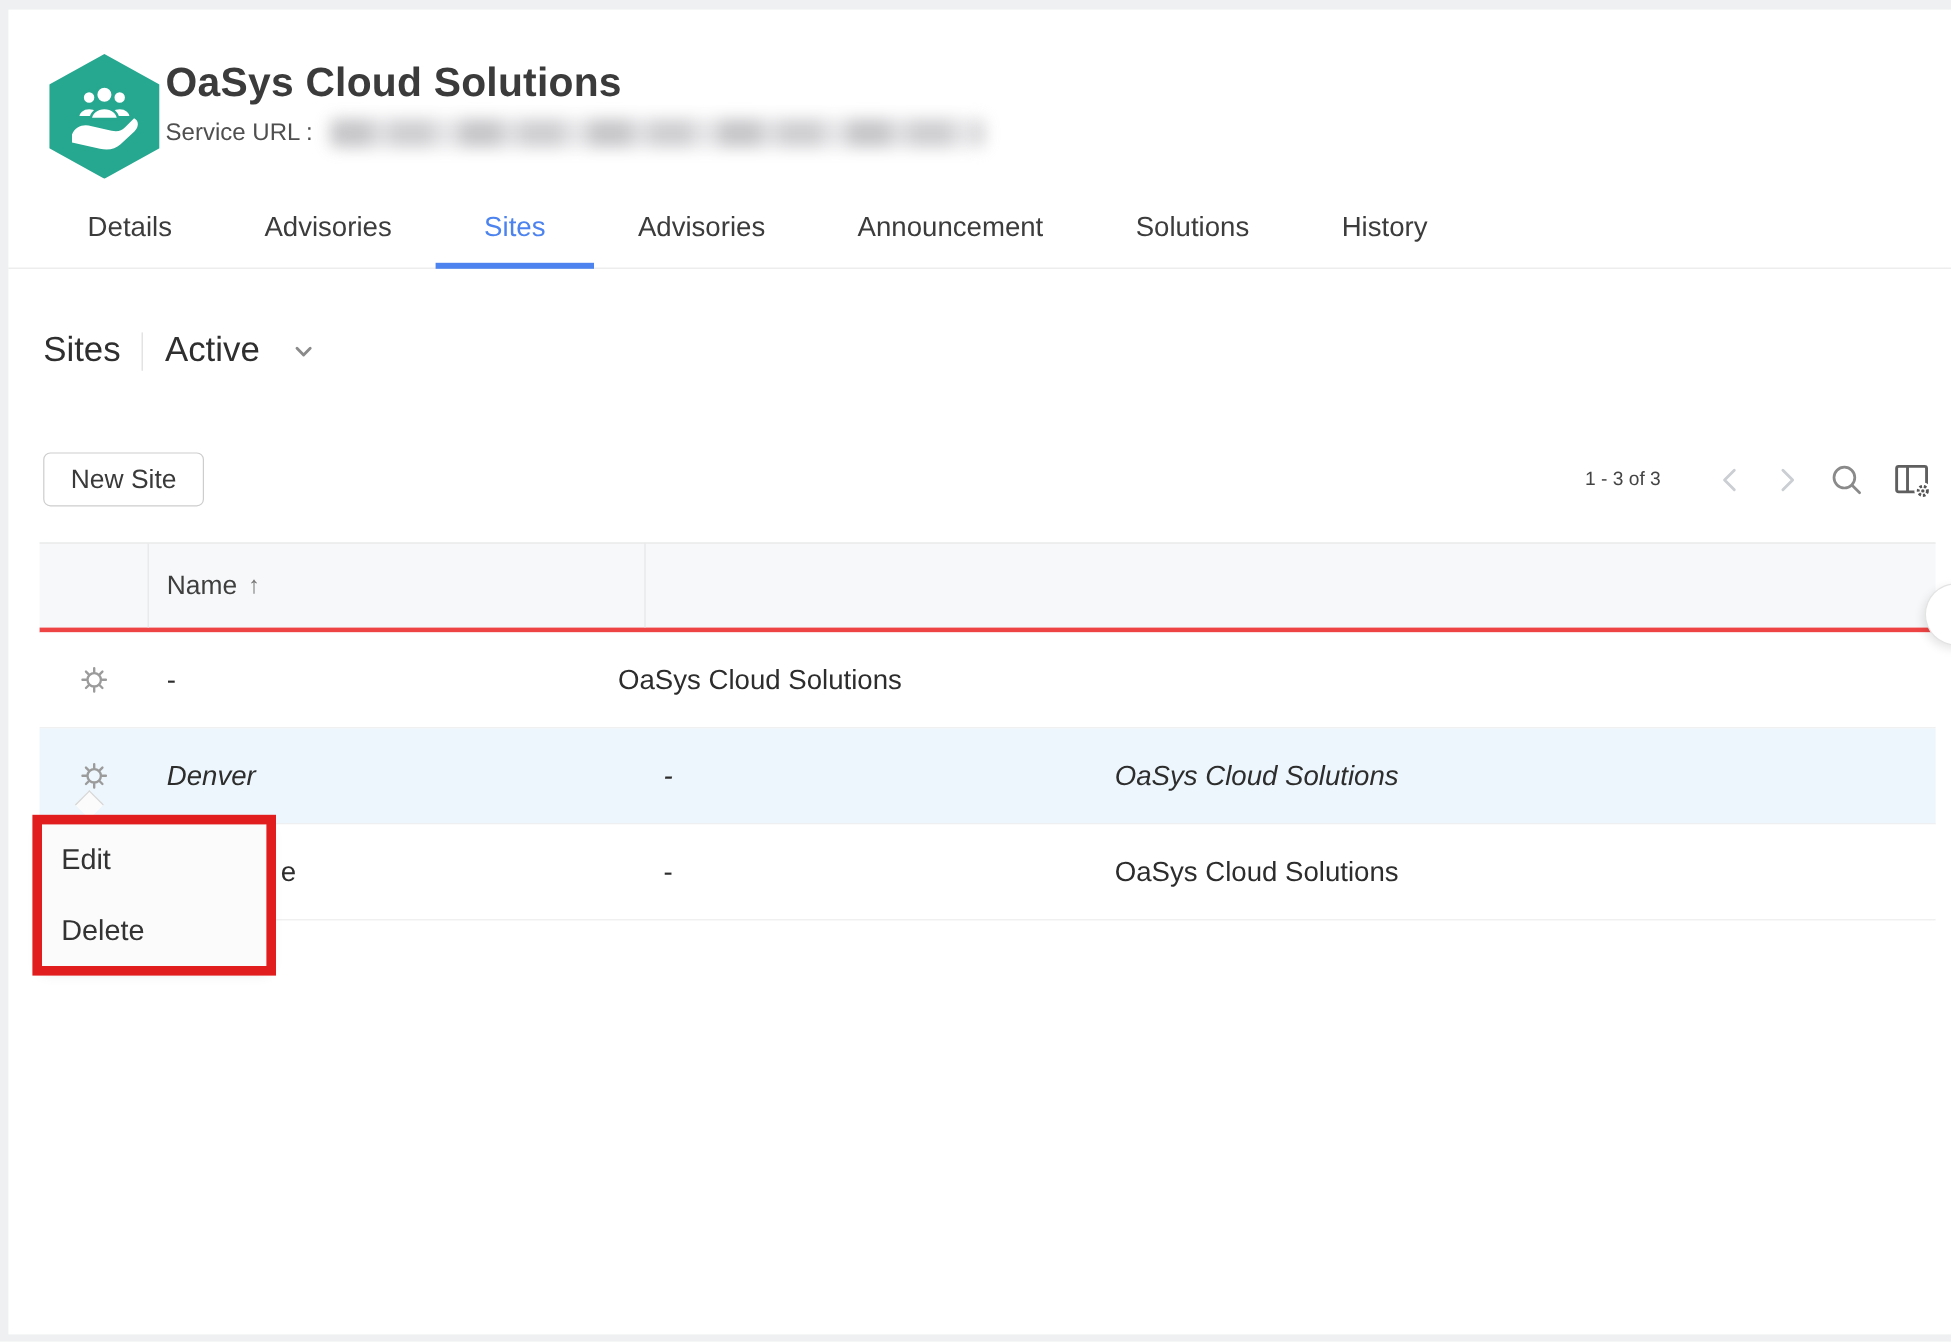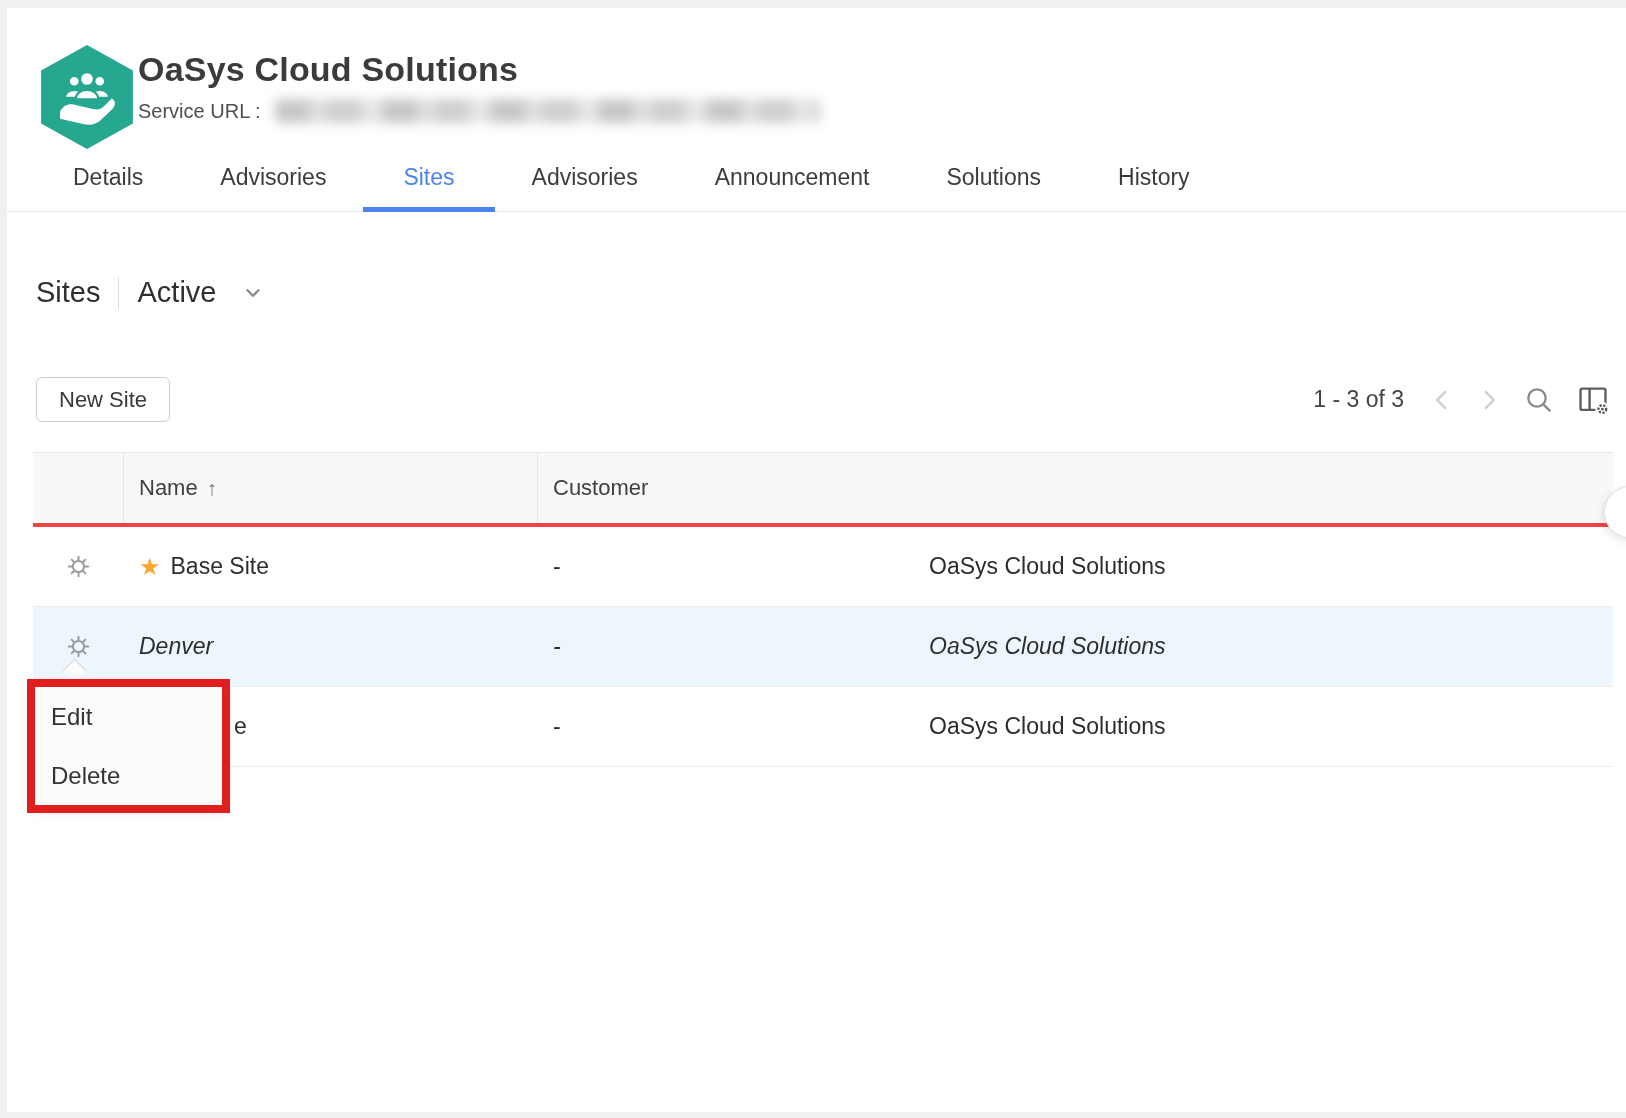"Details" .tabs { top: 144px -> 156px }
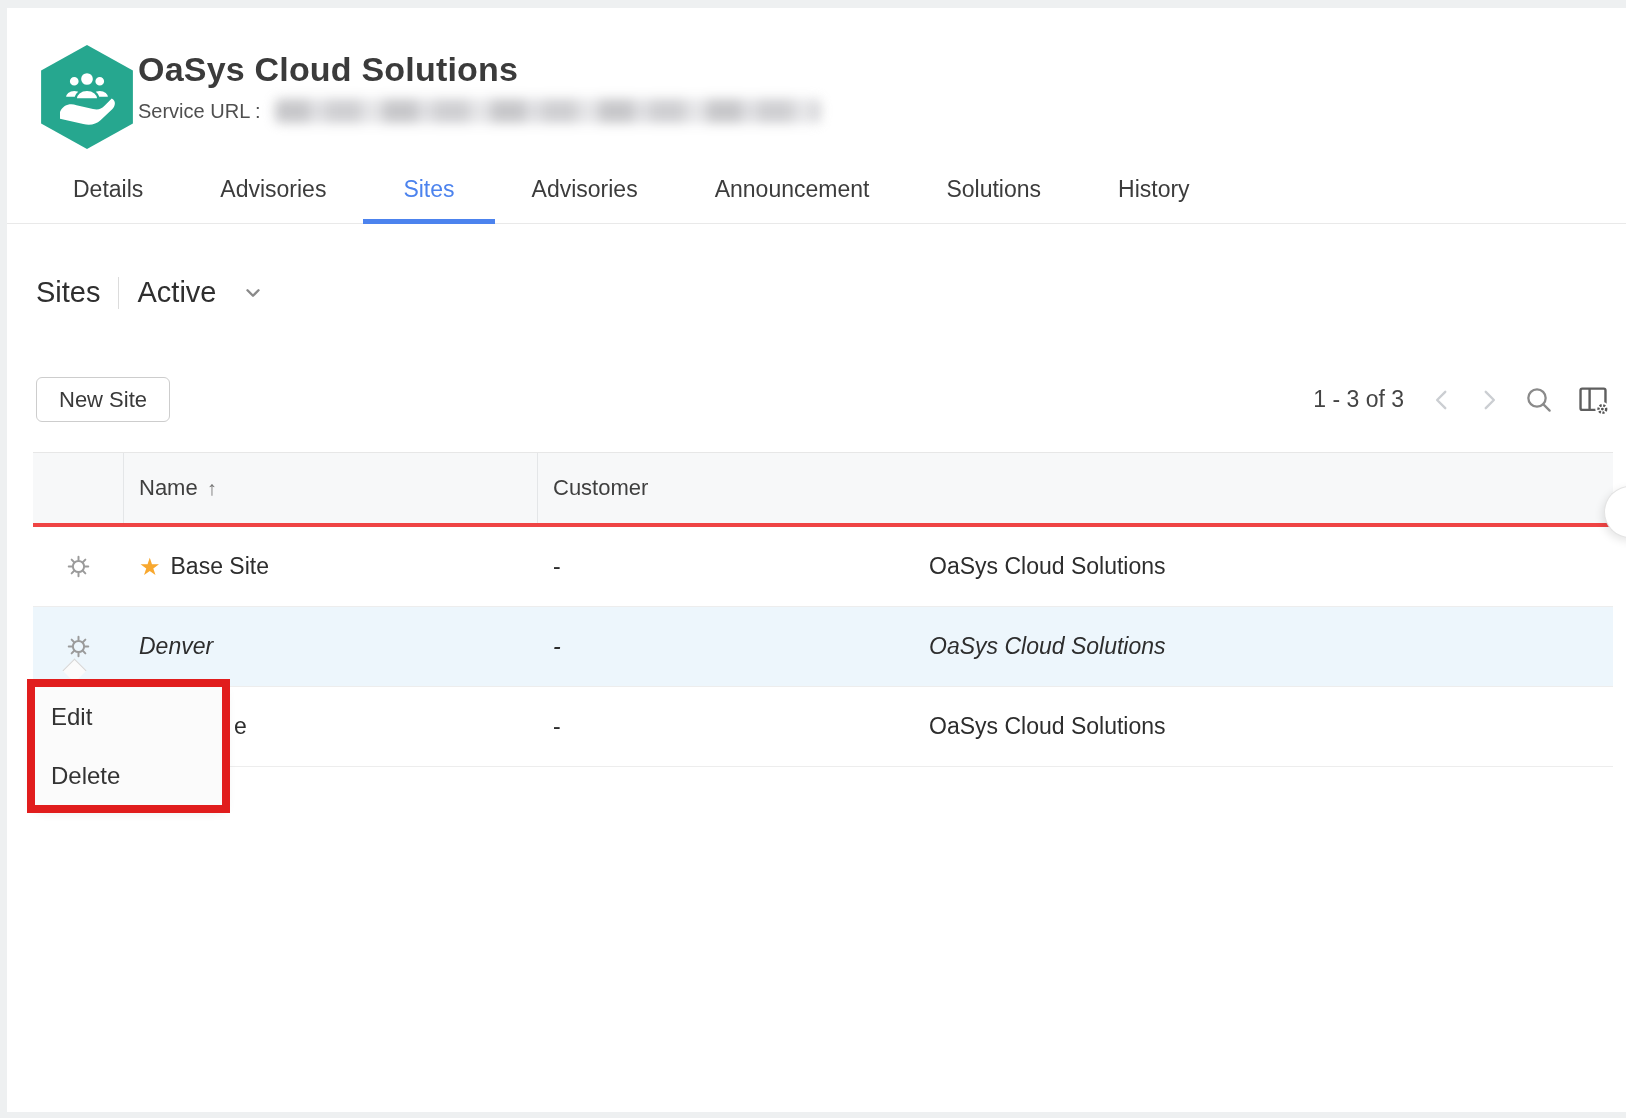"1 - 3 of 3" .pager-text { font-size: 23px -> 16px; margin-right: 4px -> 24px }
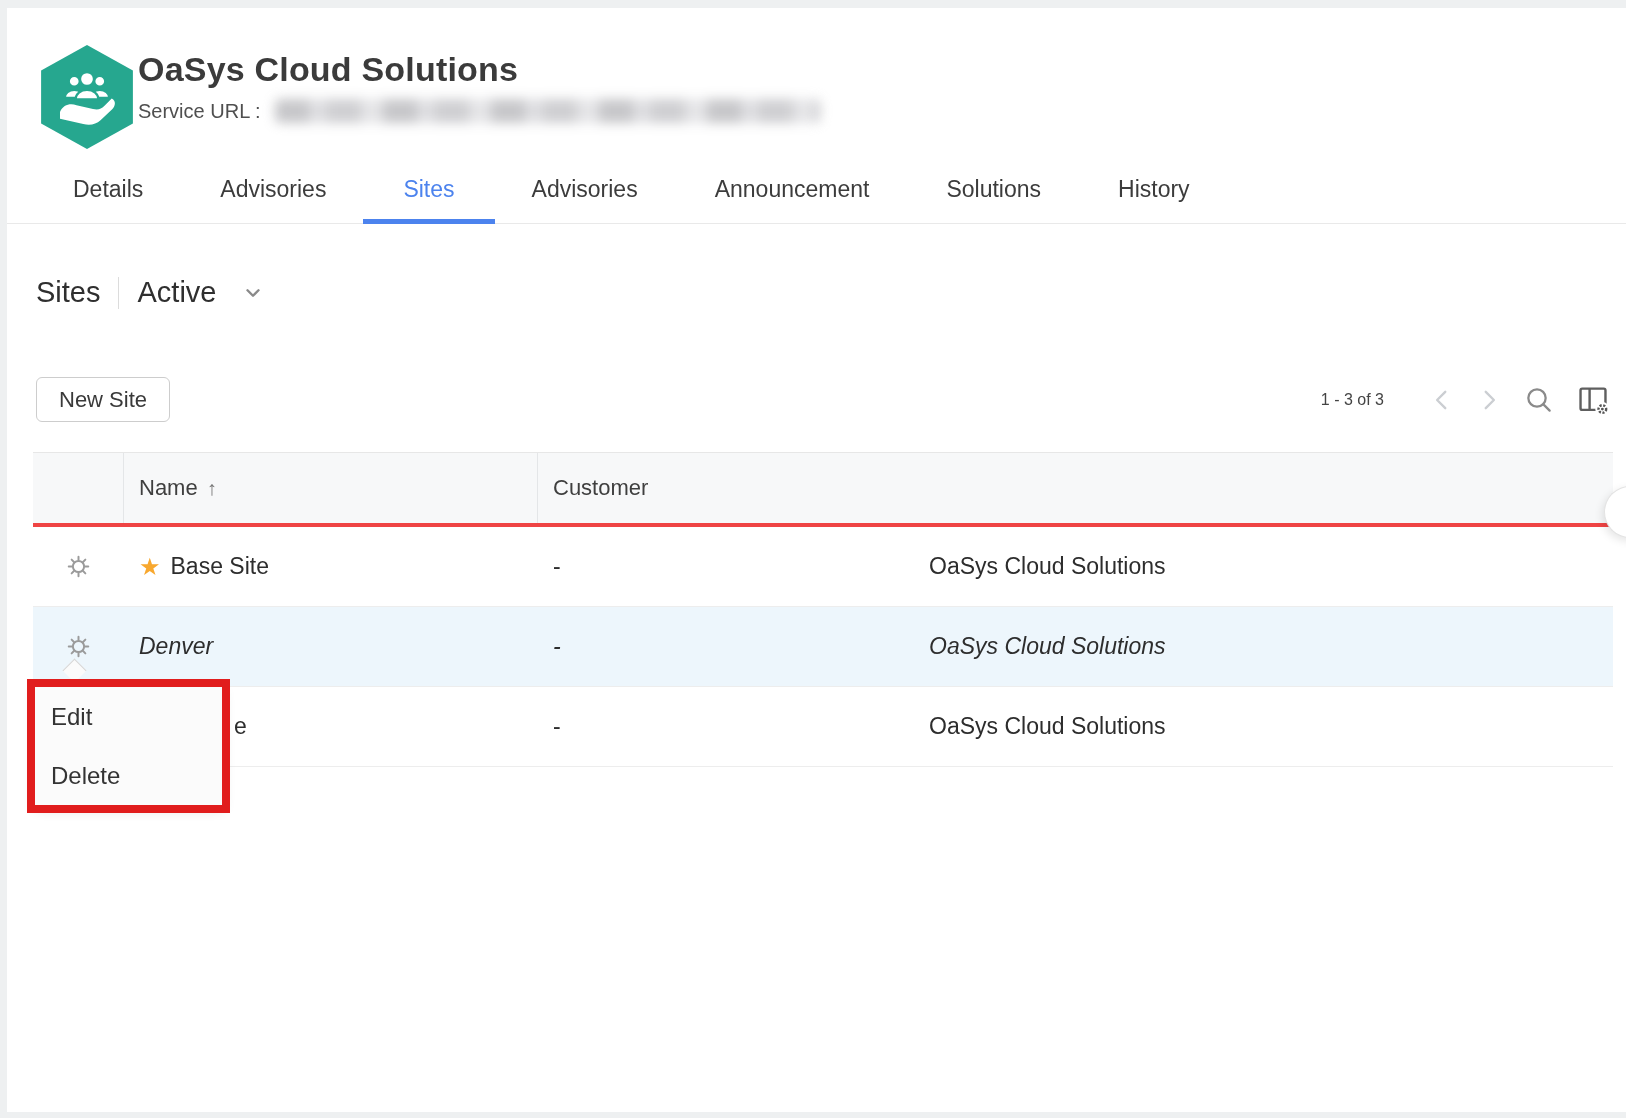"Customer" div.th { html: <div>Customer</div> -> none }
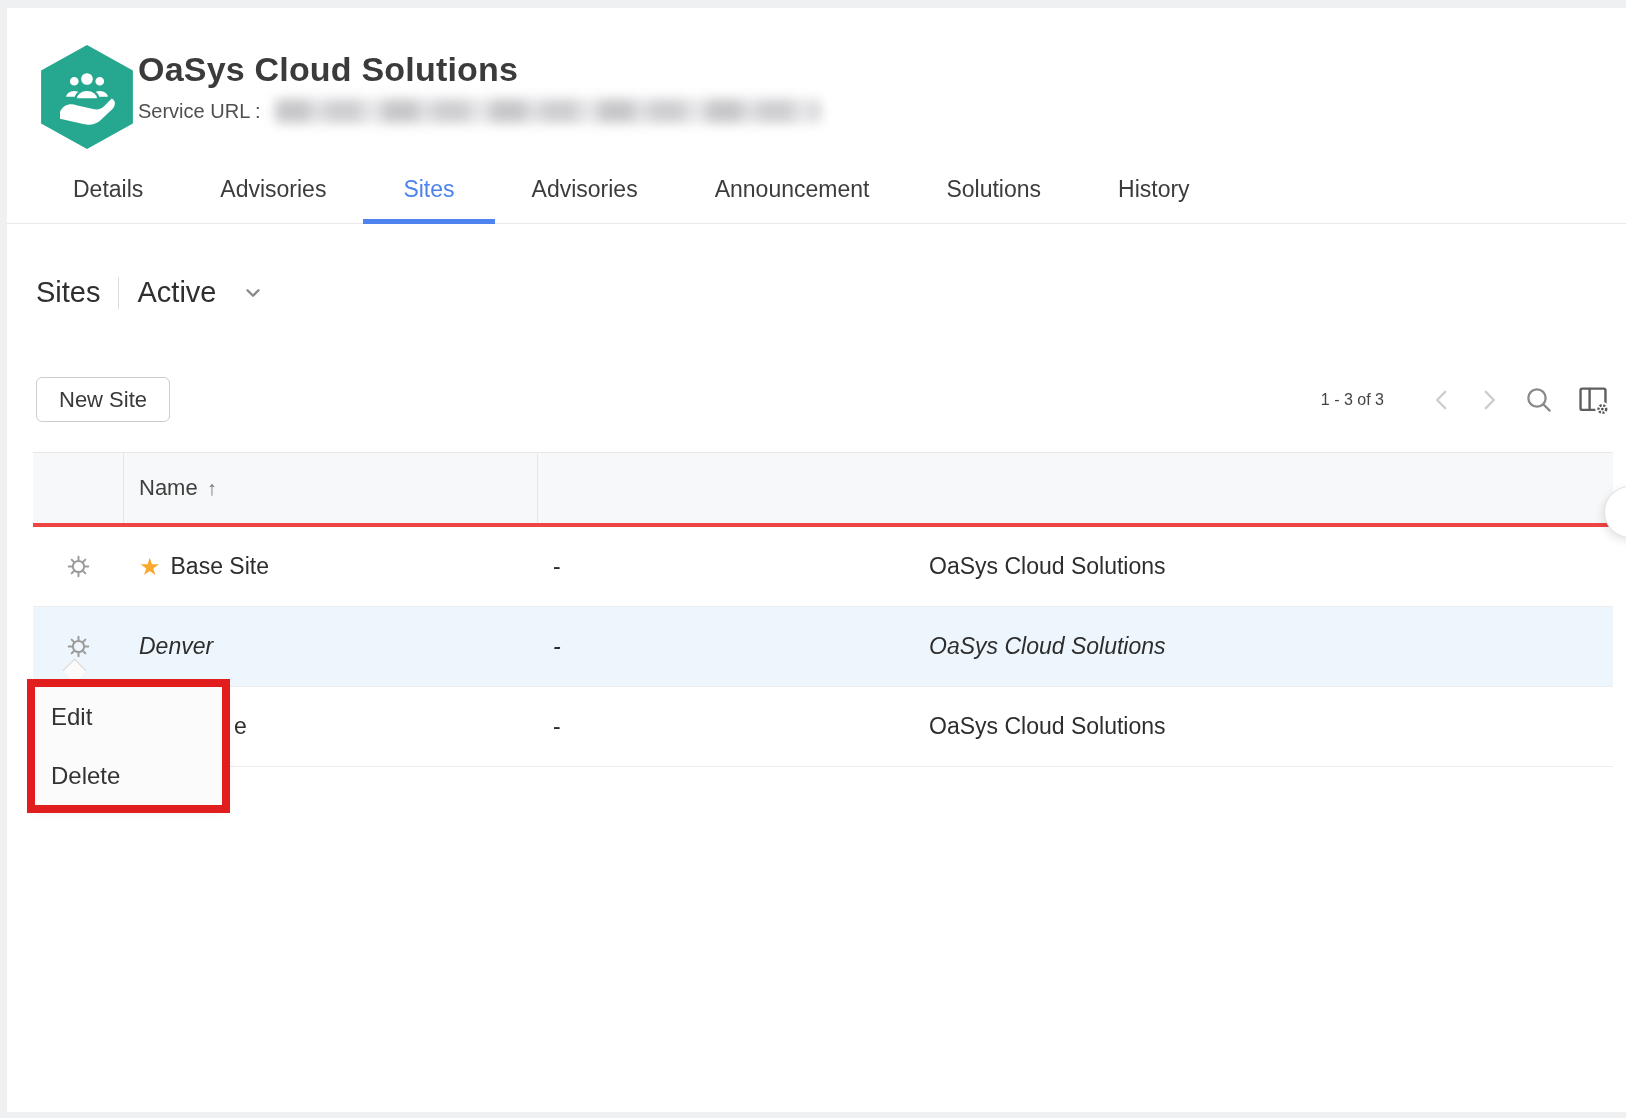"Base Site" div.td { html: <div> <span></span> <span>Base Site</span> </div> -> none }
